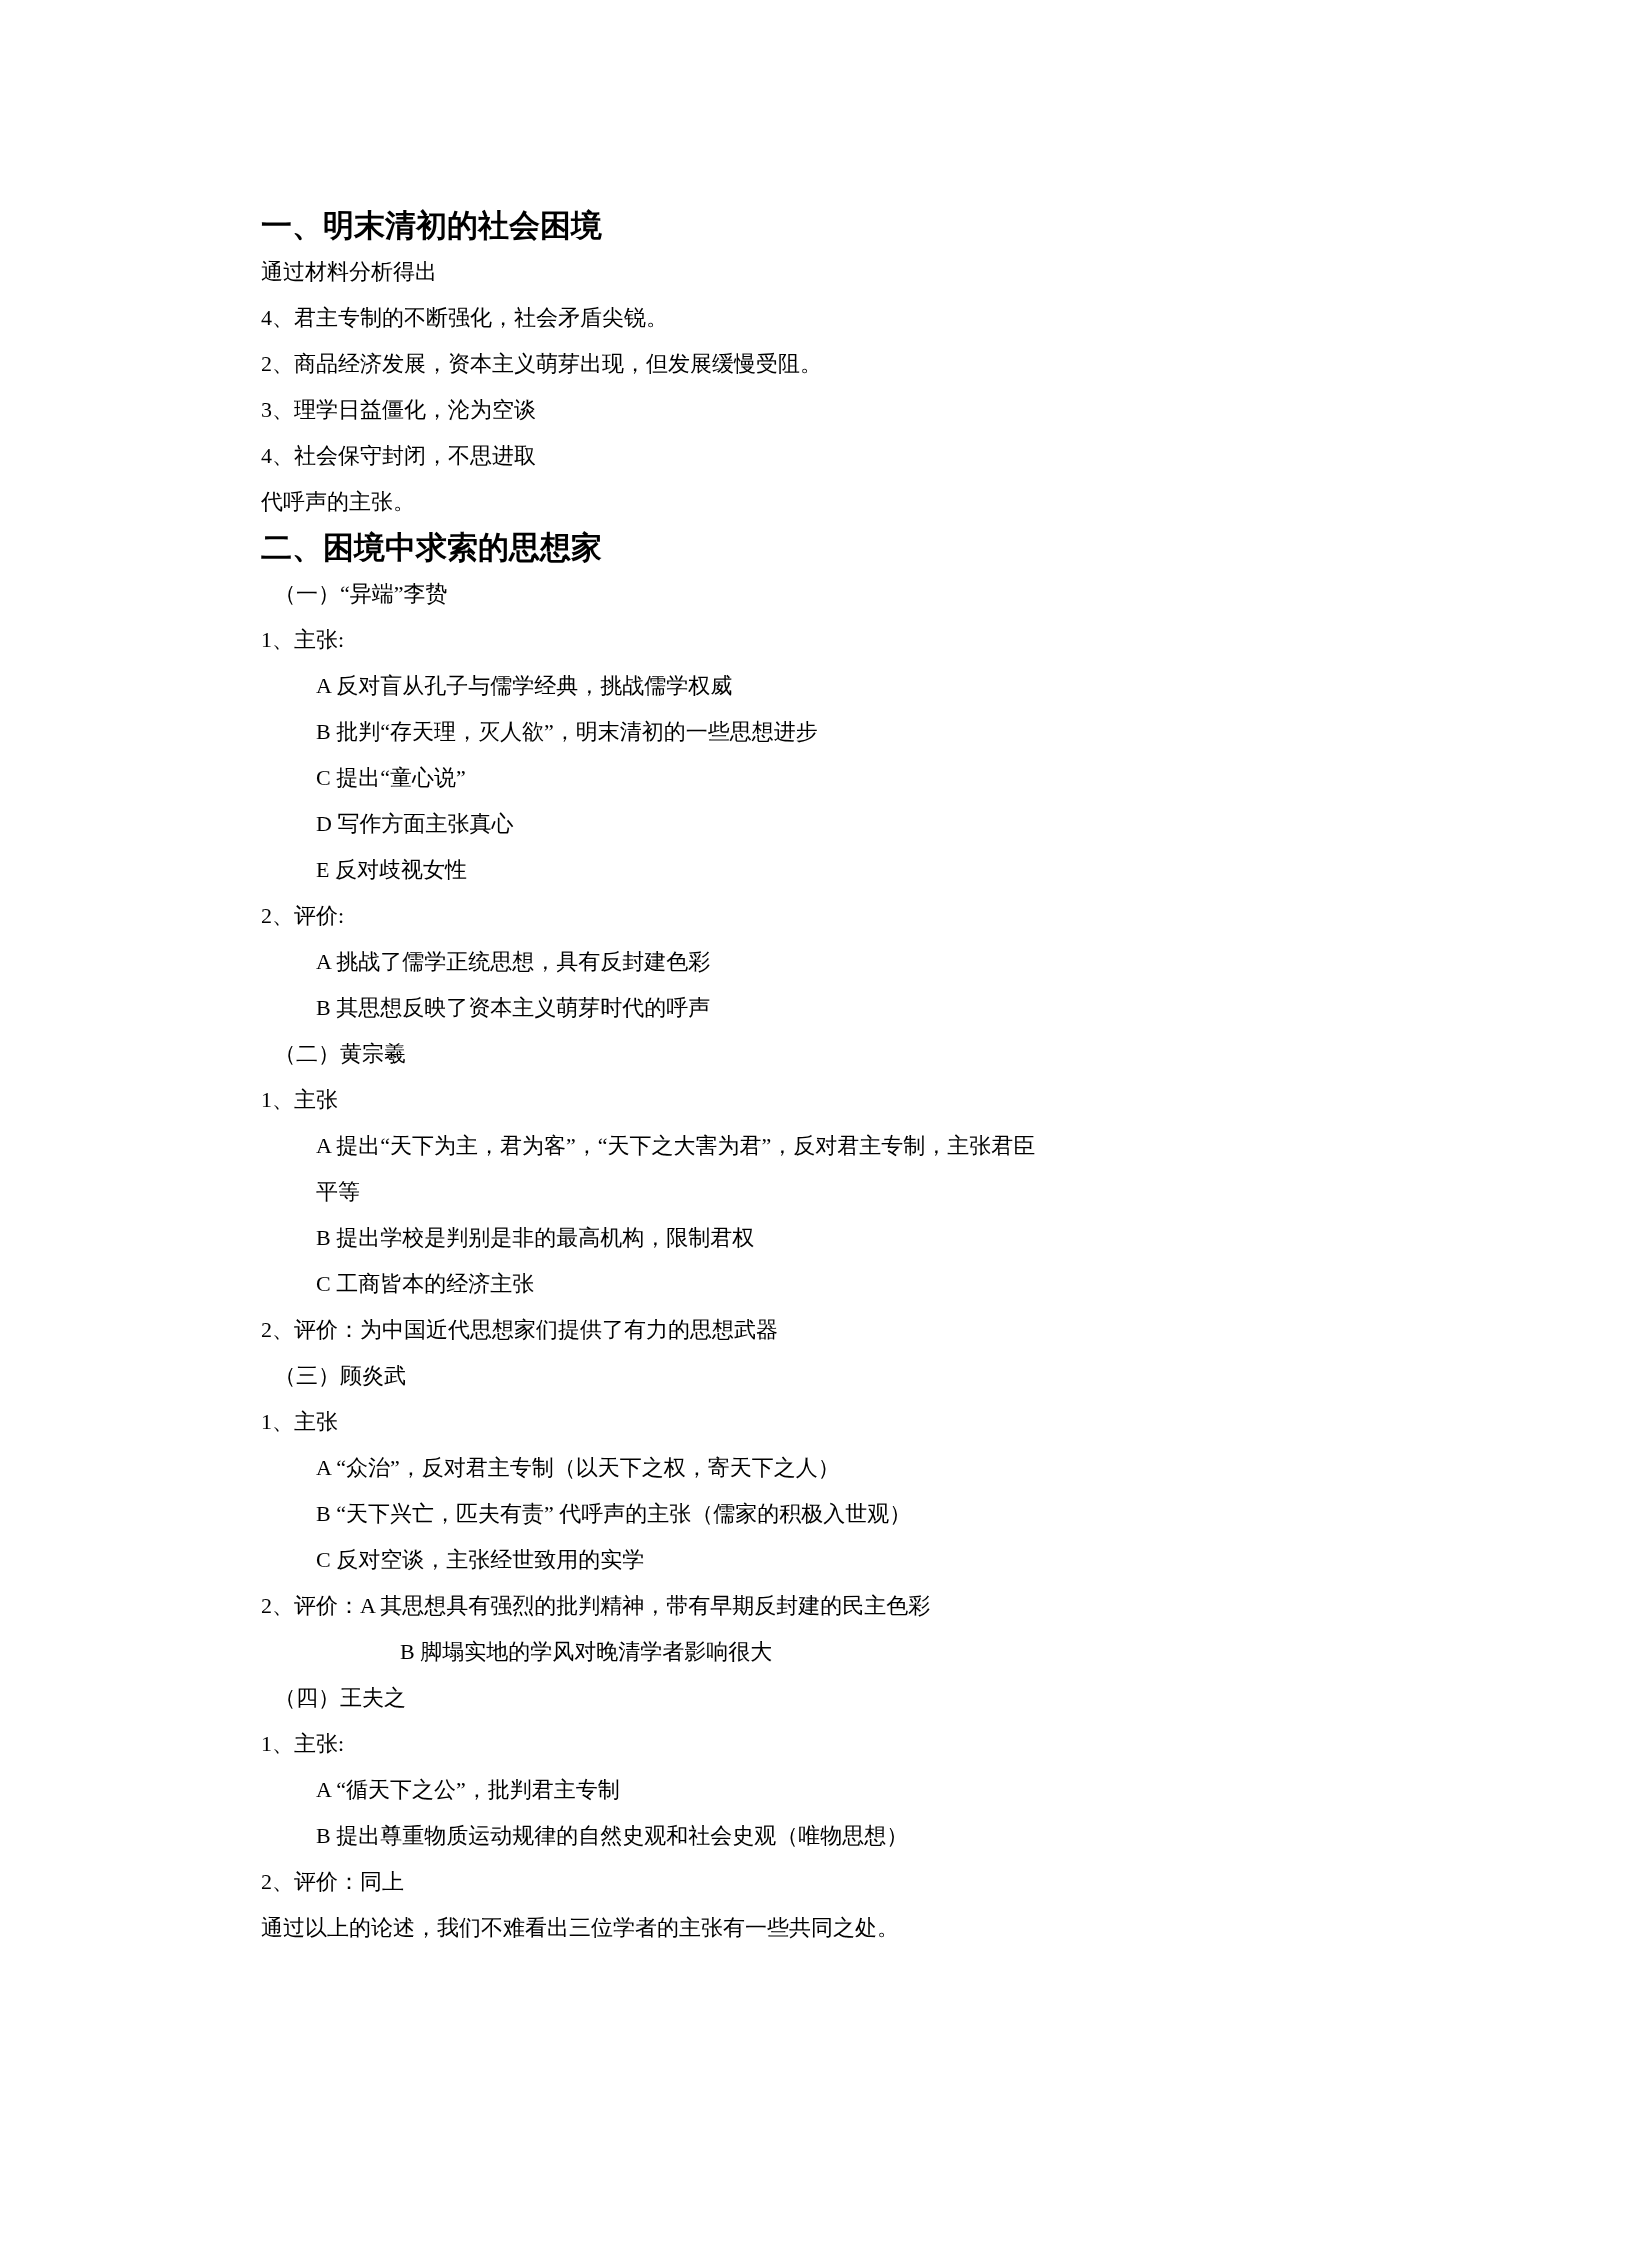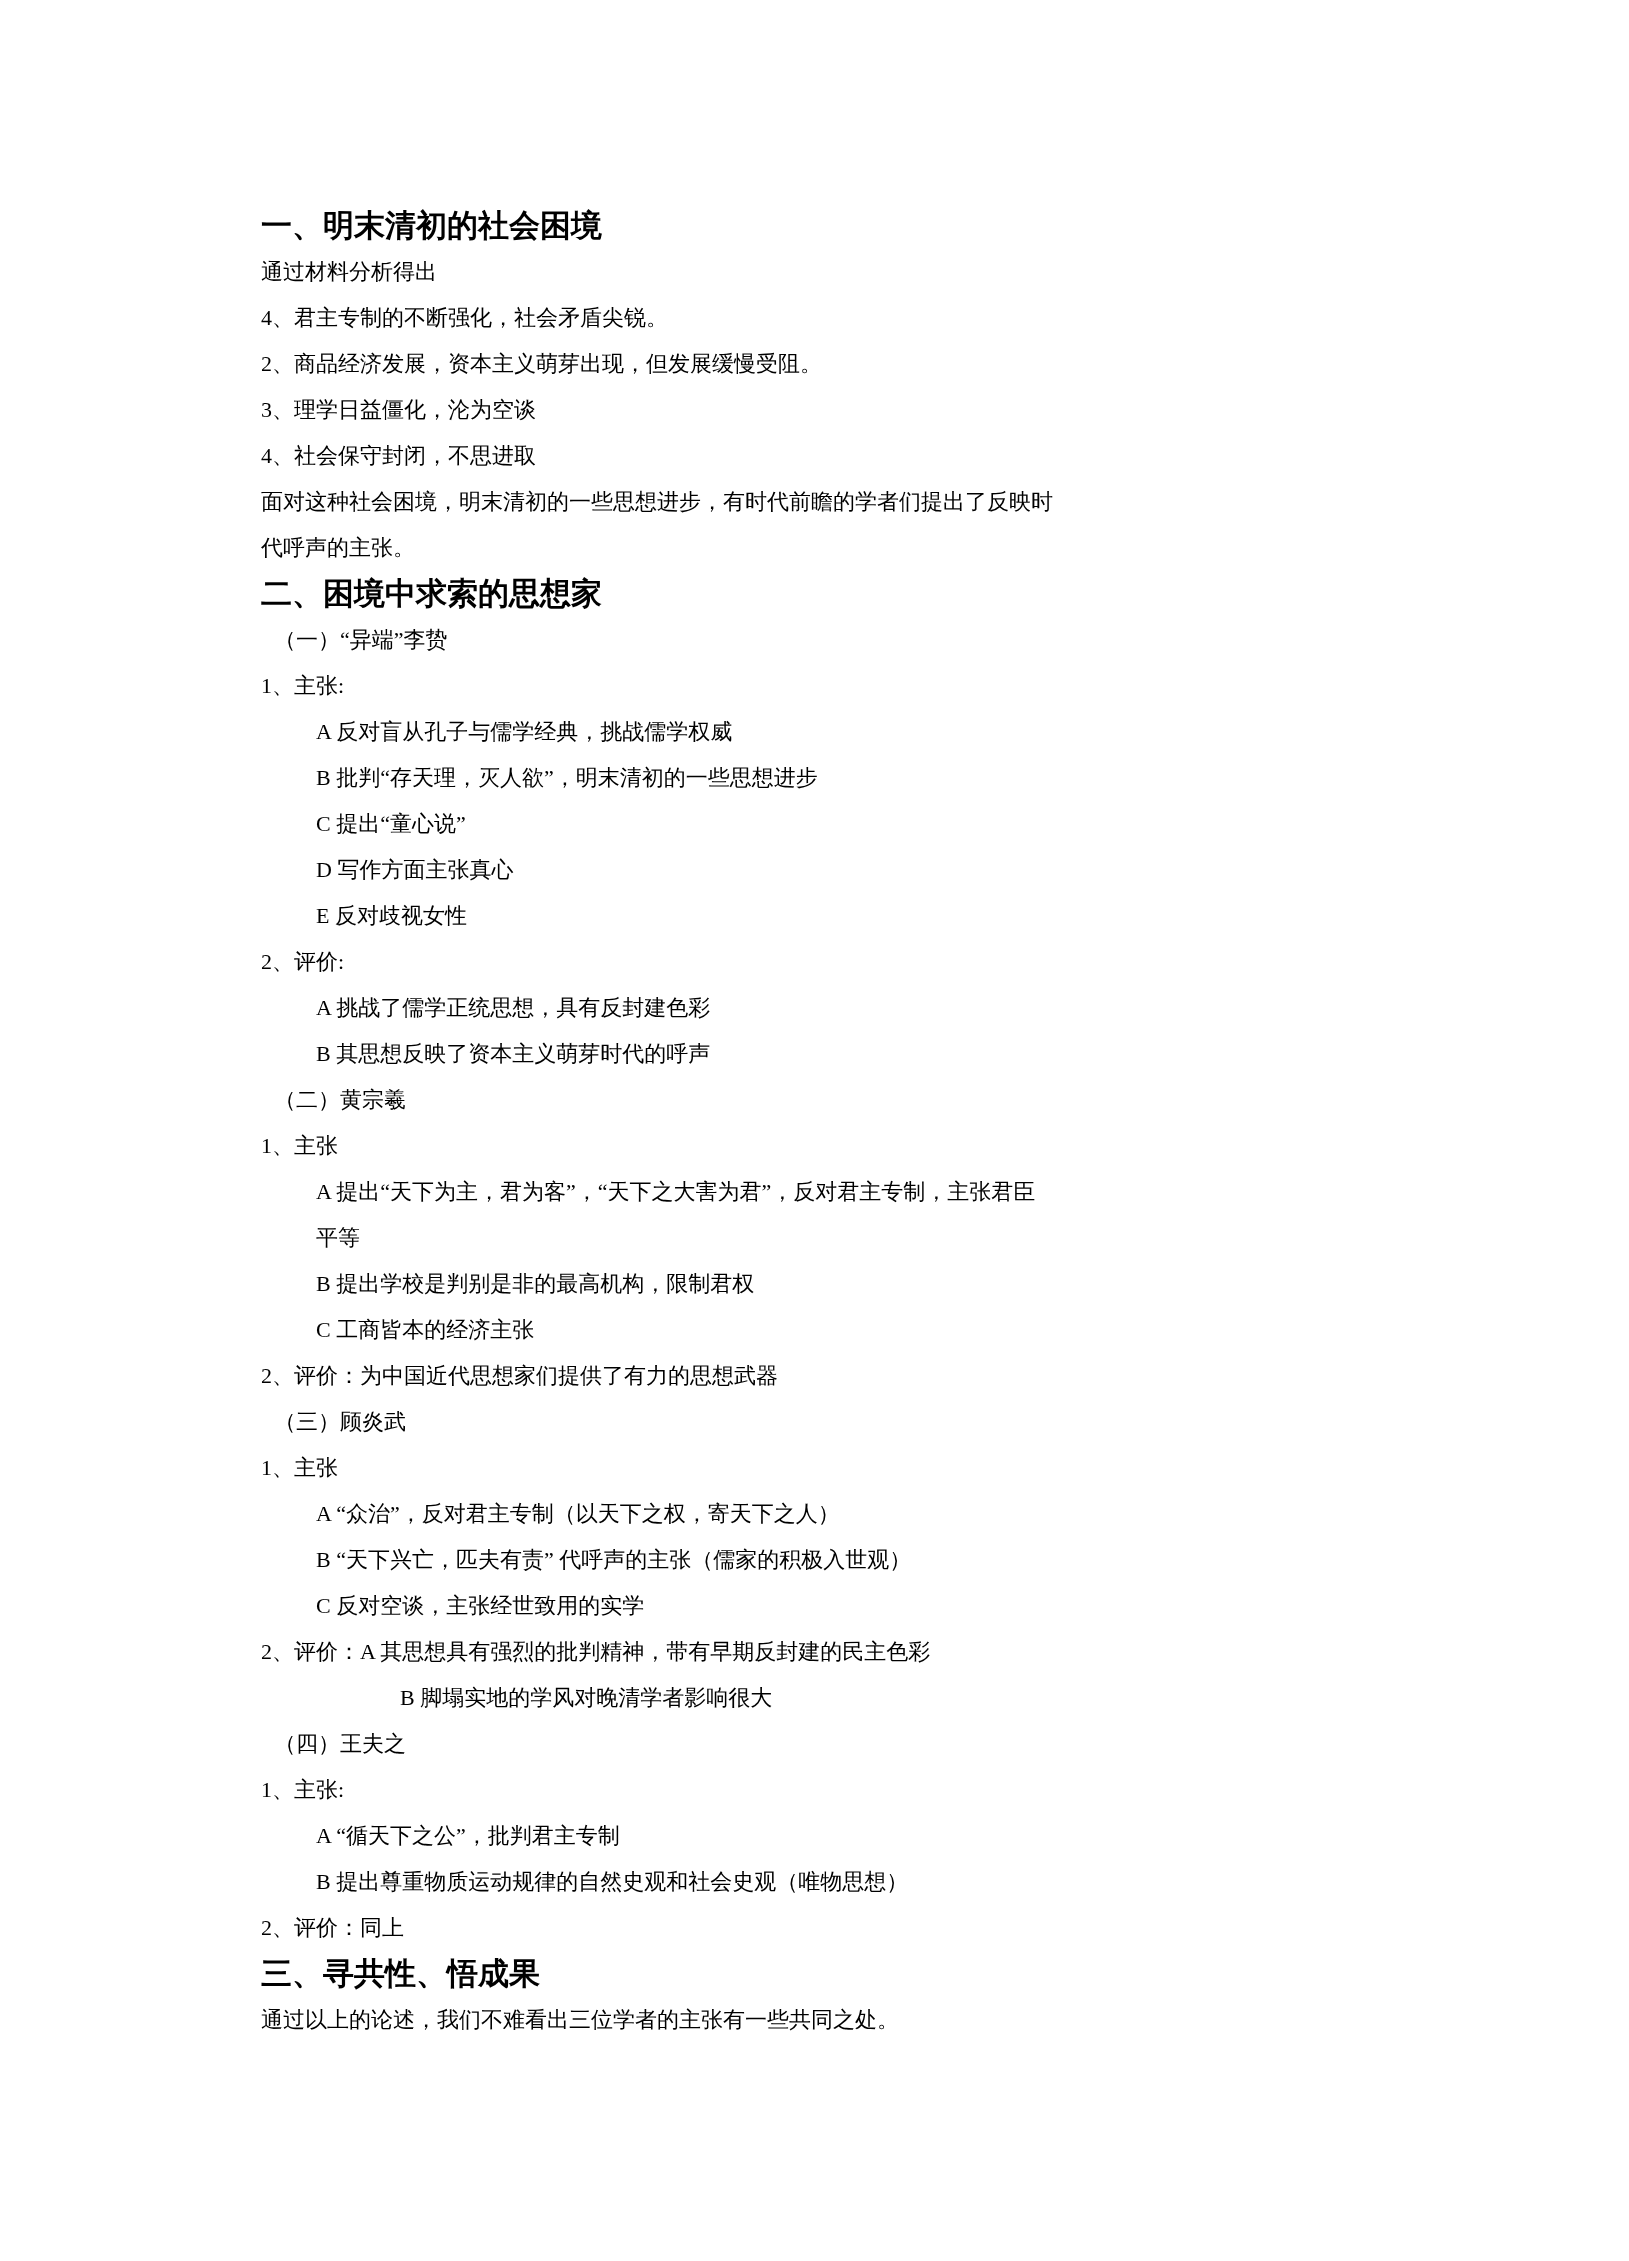"面对这种社会困境，明末清初的一些思想进步，有时代前瞻的学者们提出了反映时" div.line { html: <div>面对这种社会困境，明末清初的一些思想进步，有时代前瞻的学者们提出了反映时</div> -> none }
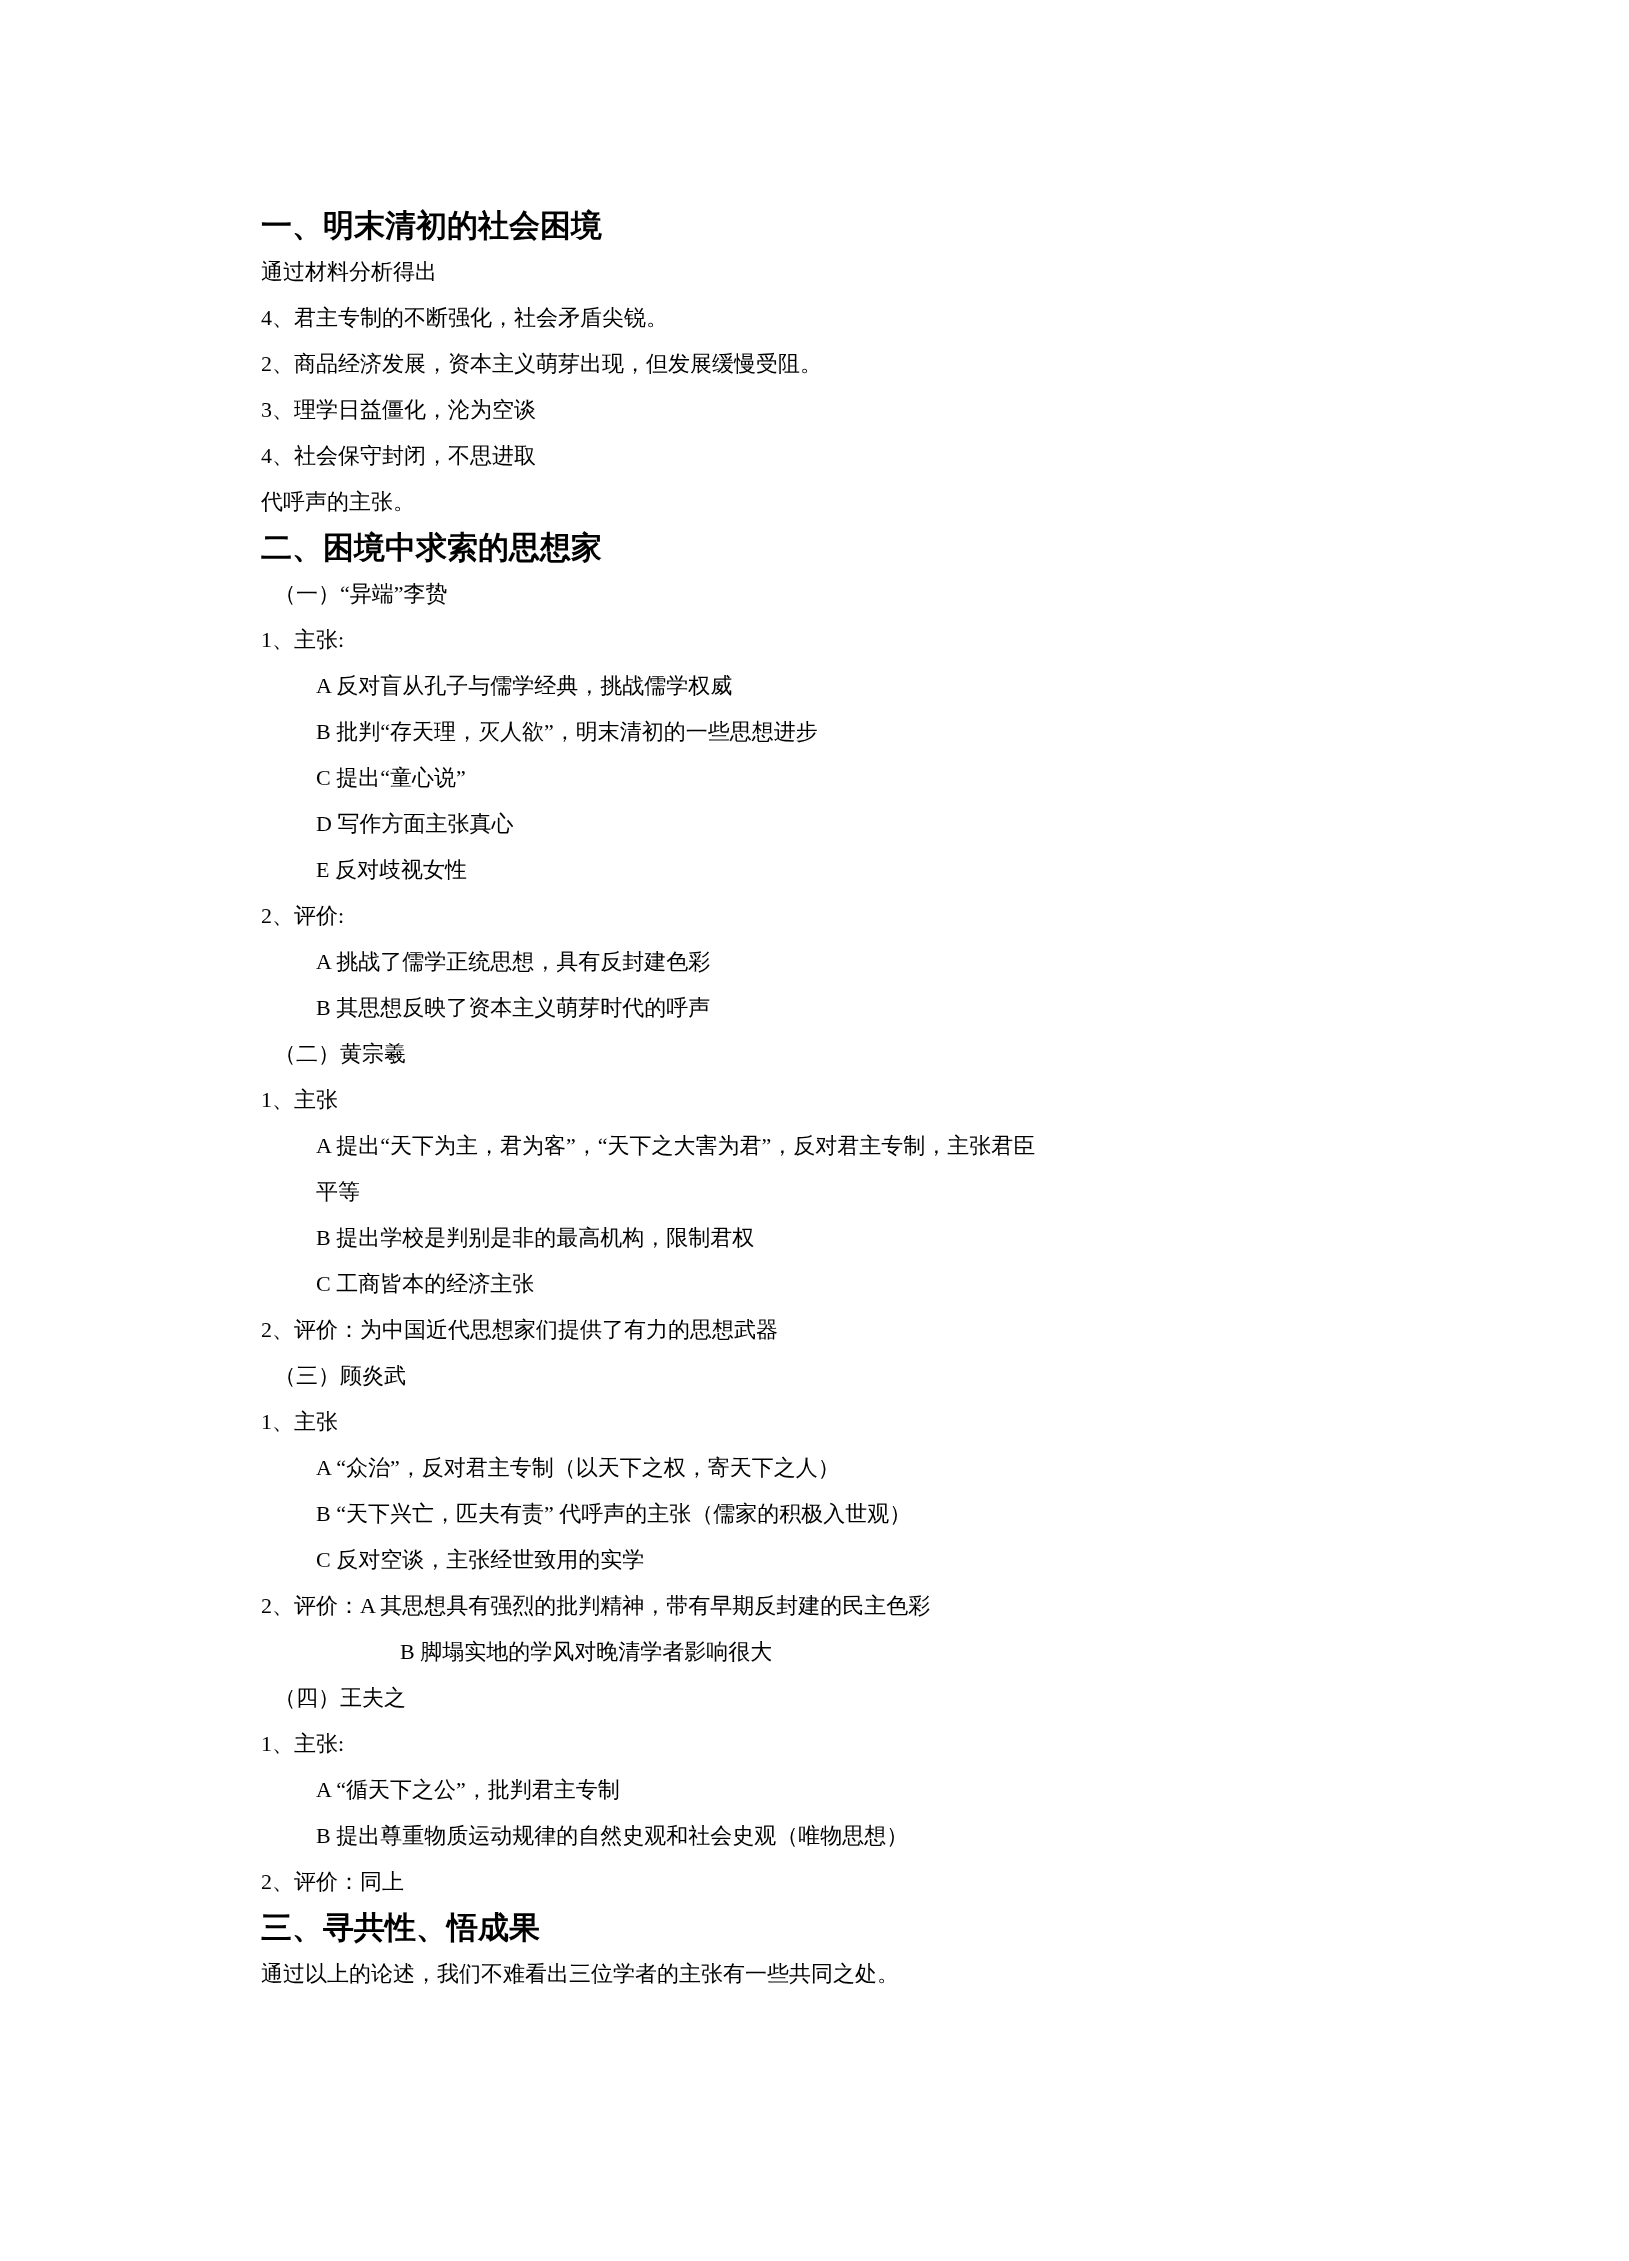"三、寻共性、悟成果" div.line { html: <div>三、寻共性、悟成果</div> -> none }
